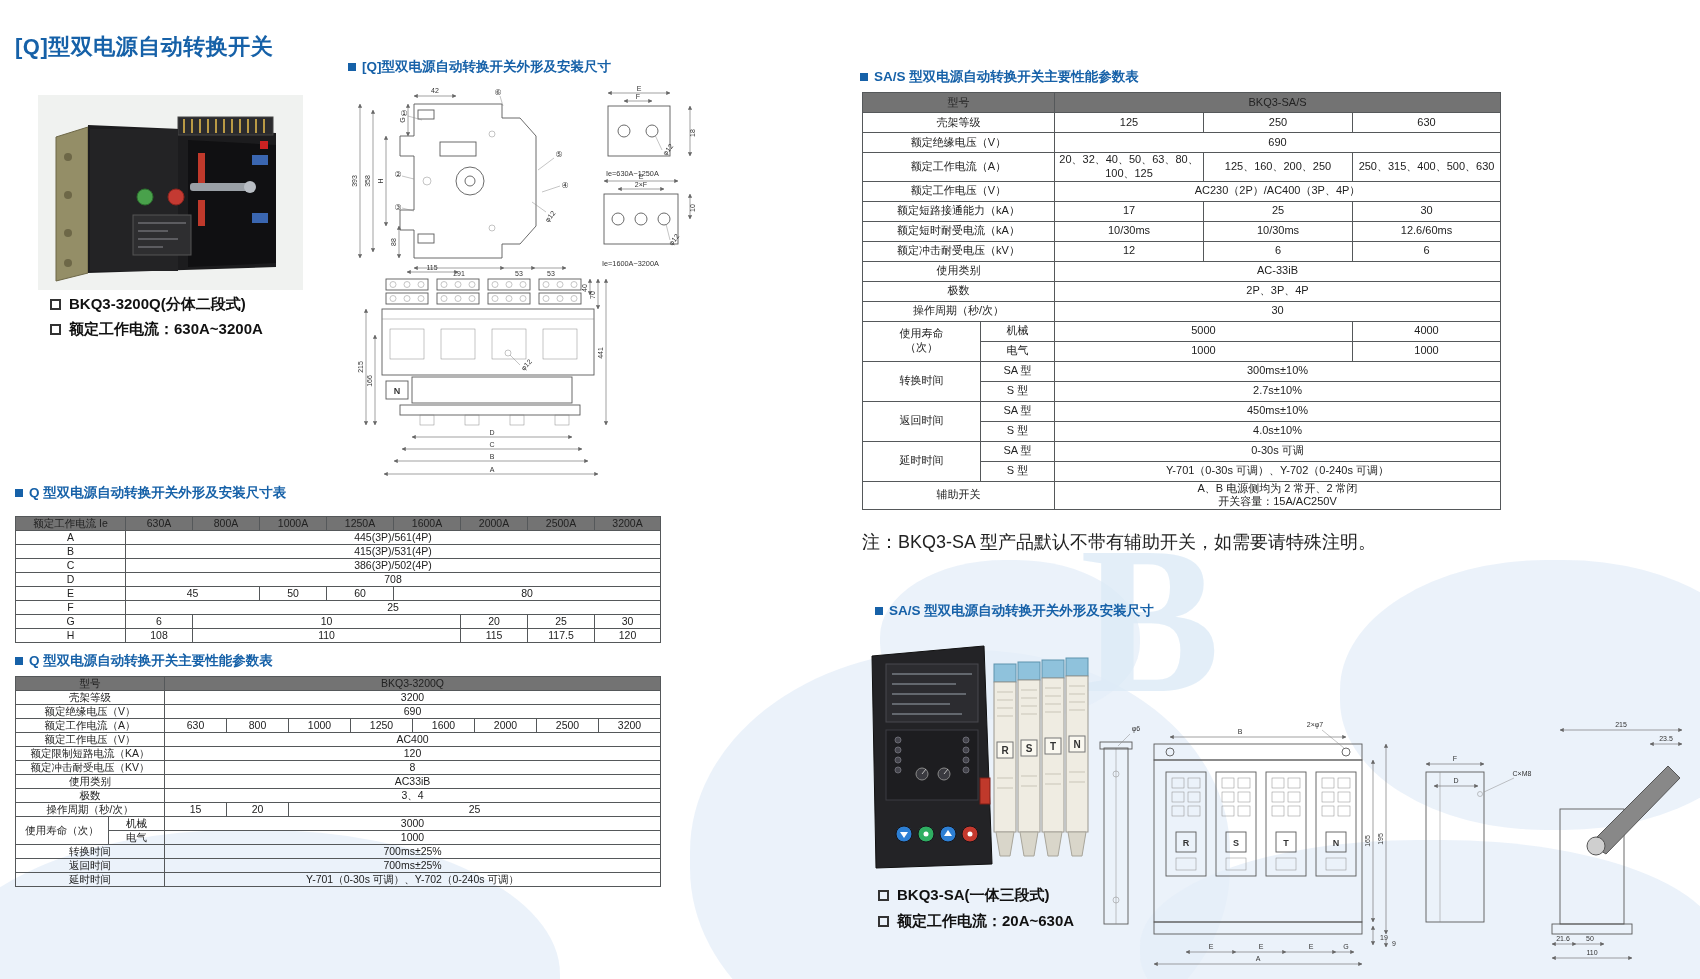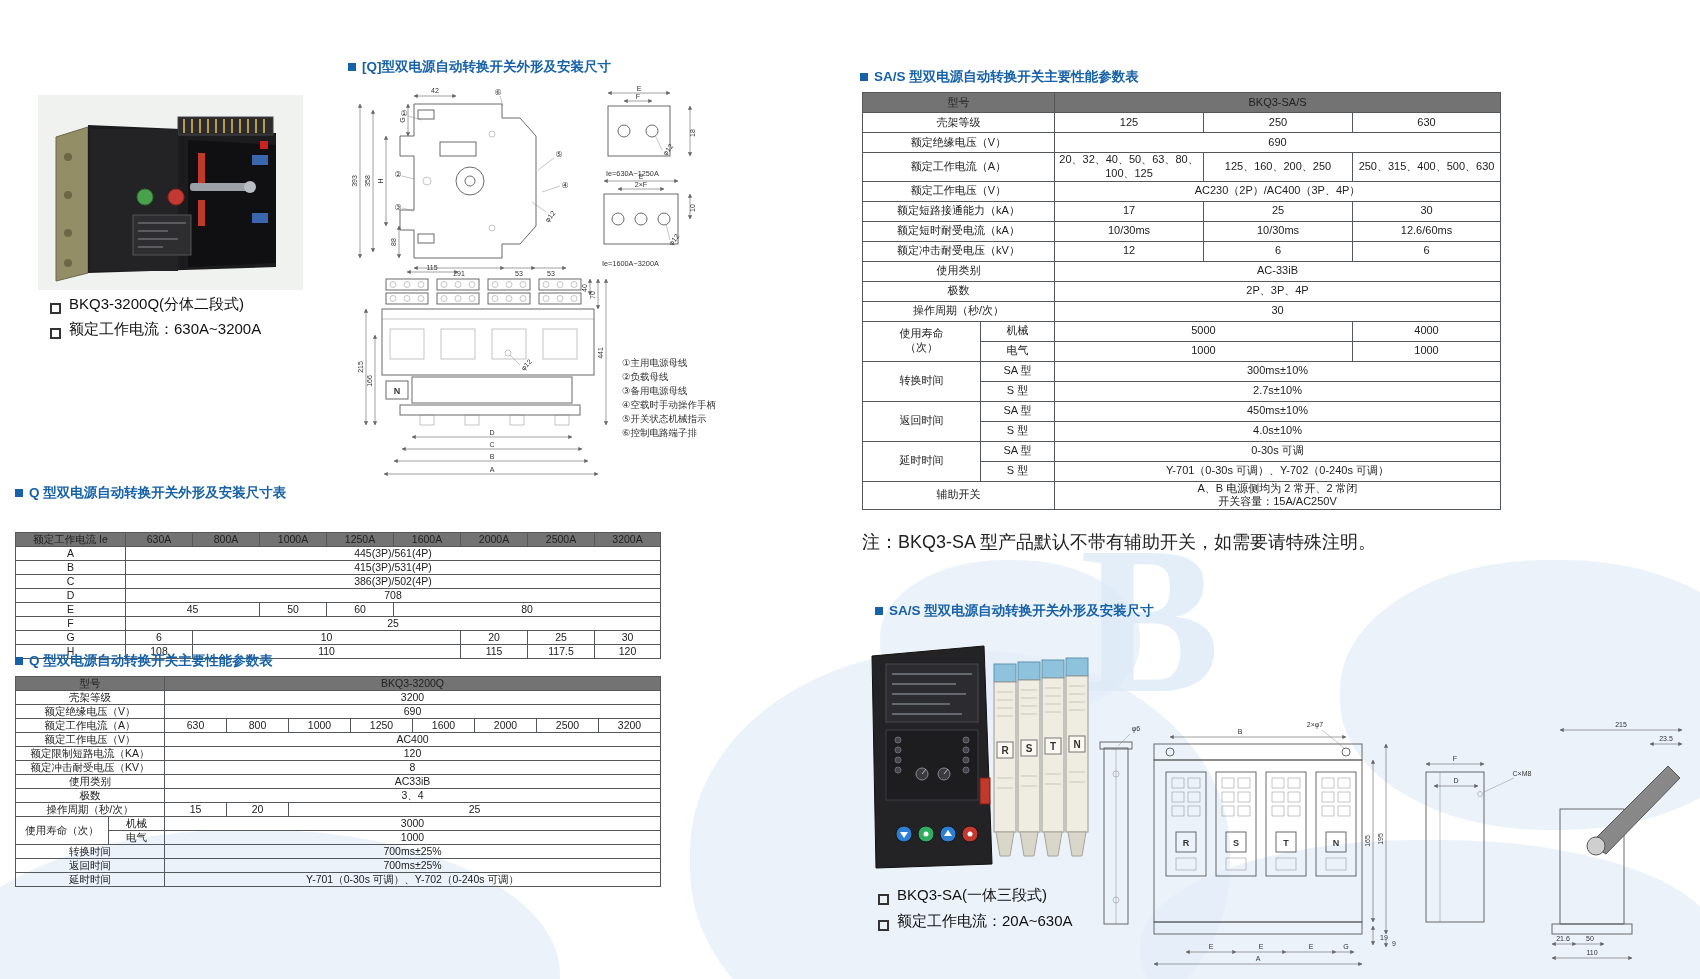"[Q]型双电源自动转换开关" h1.title { html: none -> <h1>[Q]型双电源自动转换开关</h1> }
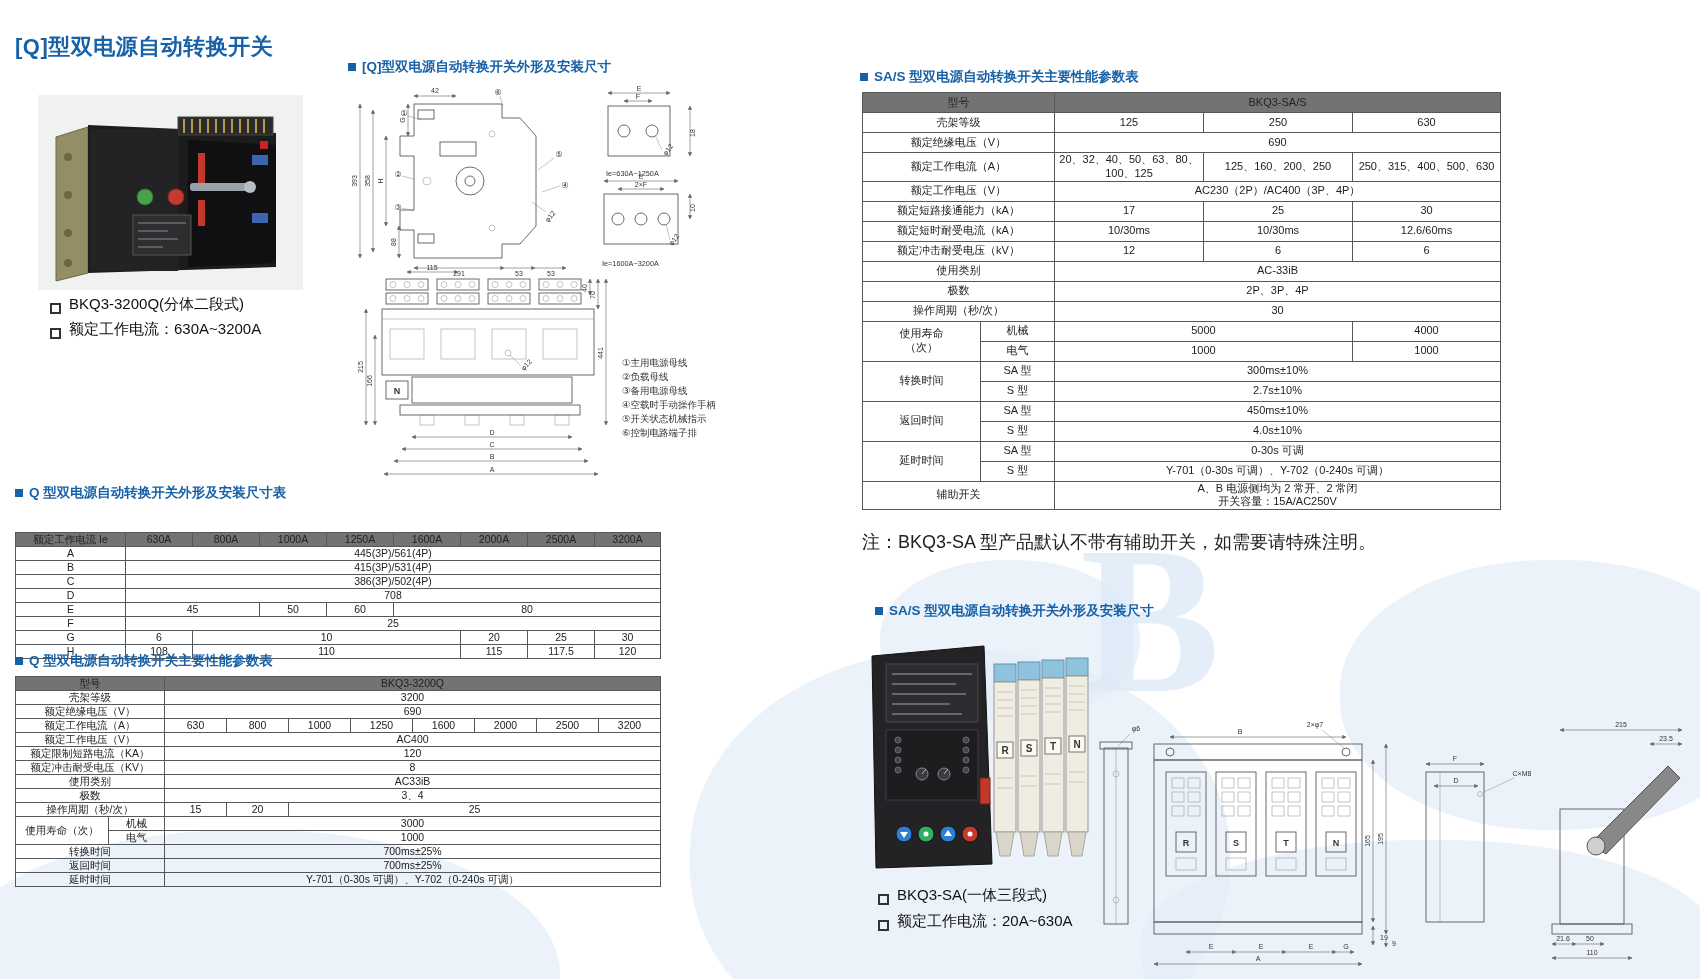"BKQ3-3200Q(分体二段式)" .cap { align-items: flex-end -> center; font-weight: normal -> bold }
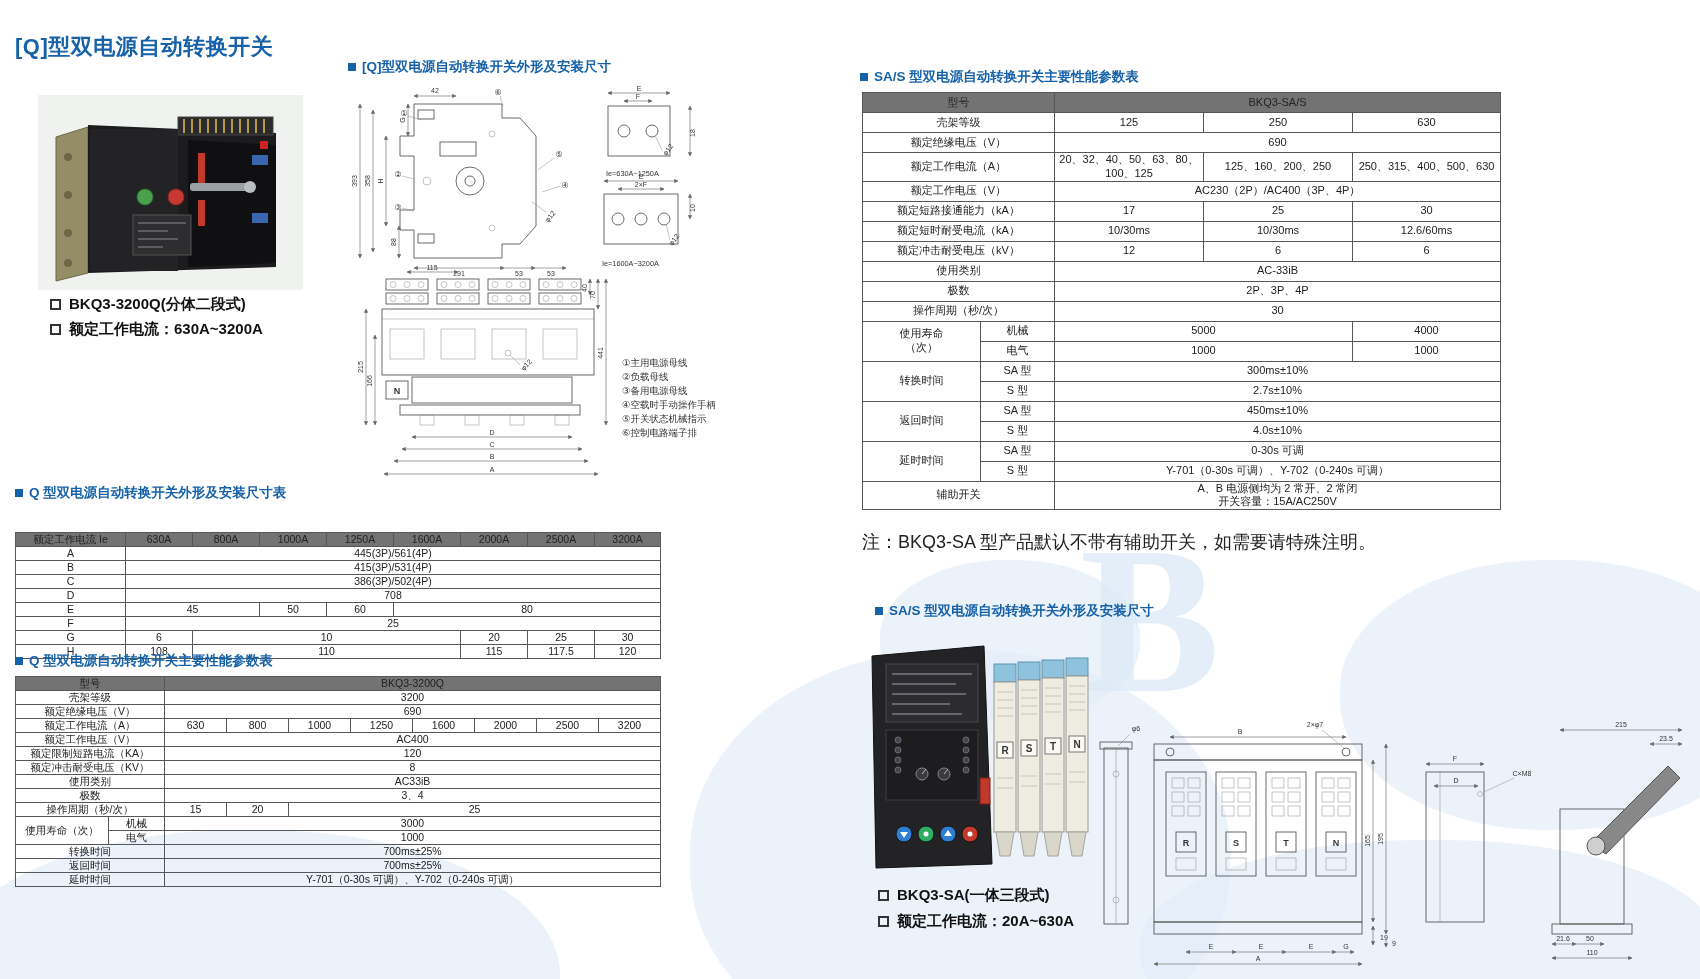"①主用电源母线" div.callouts { html: <div> <div>①主用电源母线</div> <div>②负载母线</div> <div>③备用电源母线</div> <div>④空载时手动操作手柄</div> <div>⑤开关状态机械指示</div> <div>⑥控制电路端子排</div> </div> -> none }
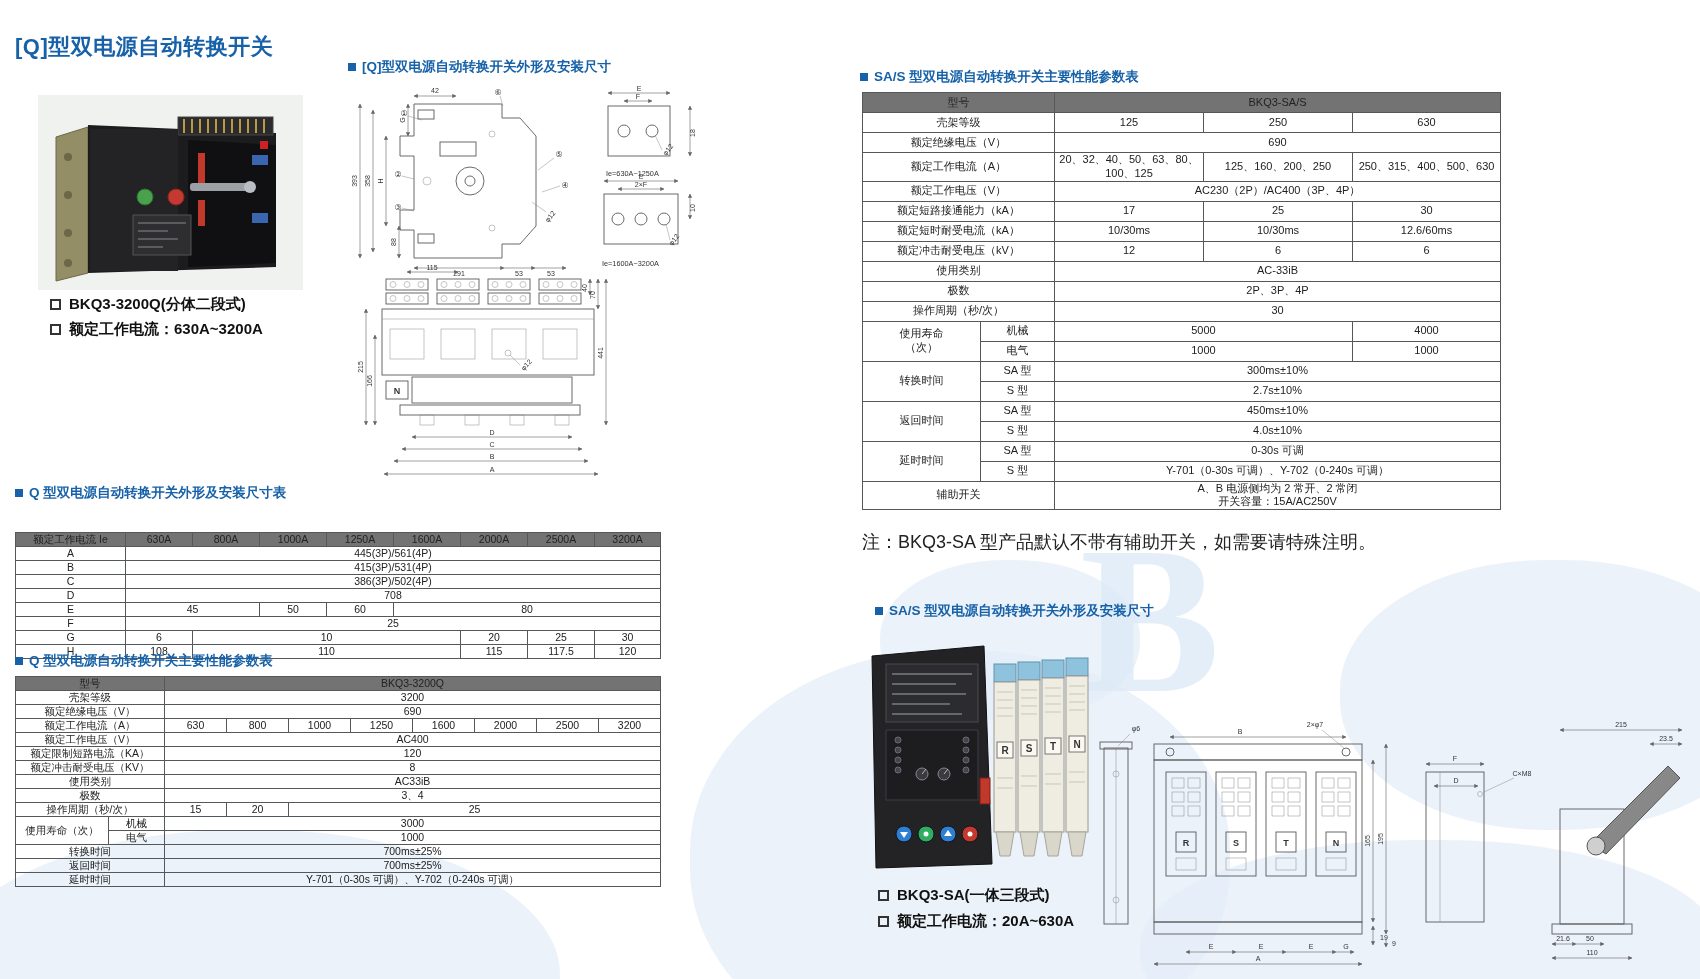"额定工作电流 Ie" table.t-q { top: 532px -> 516px }
